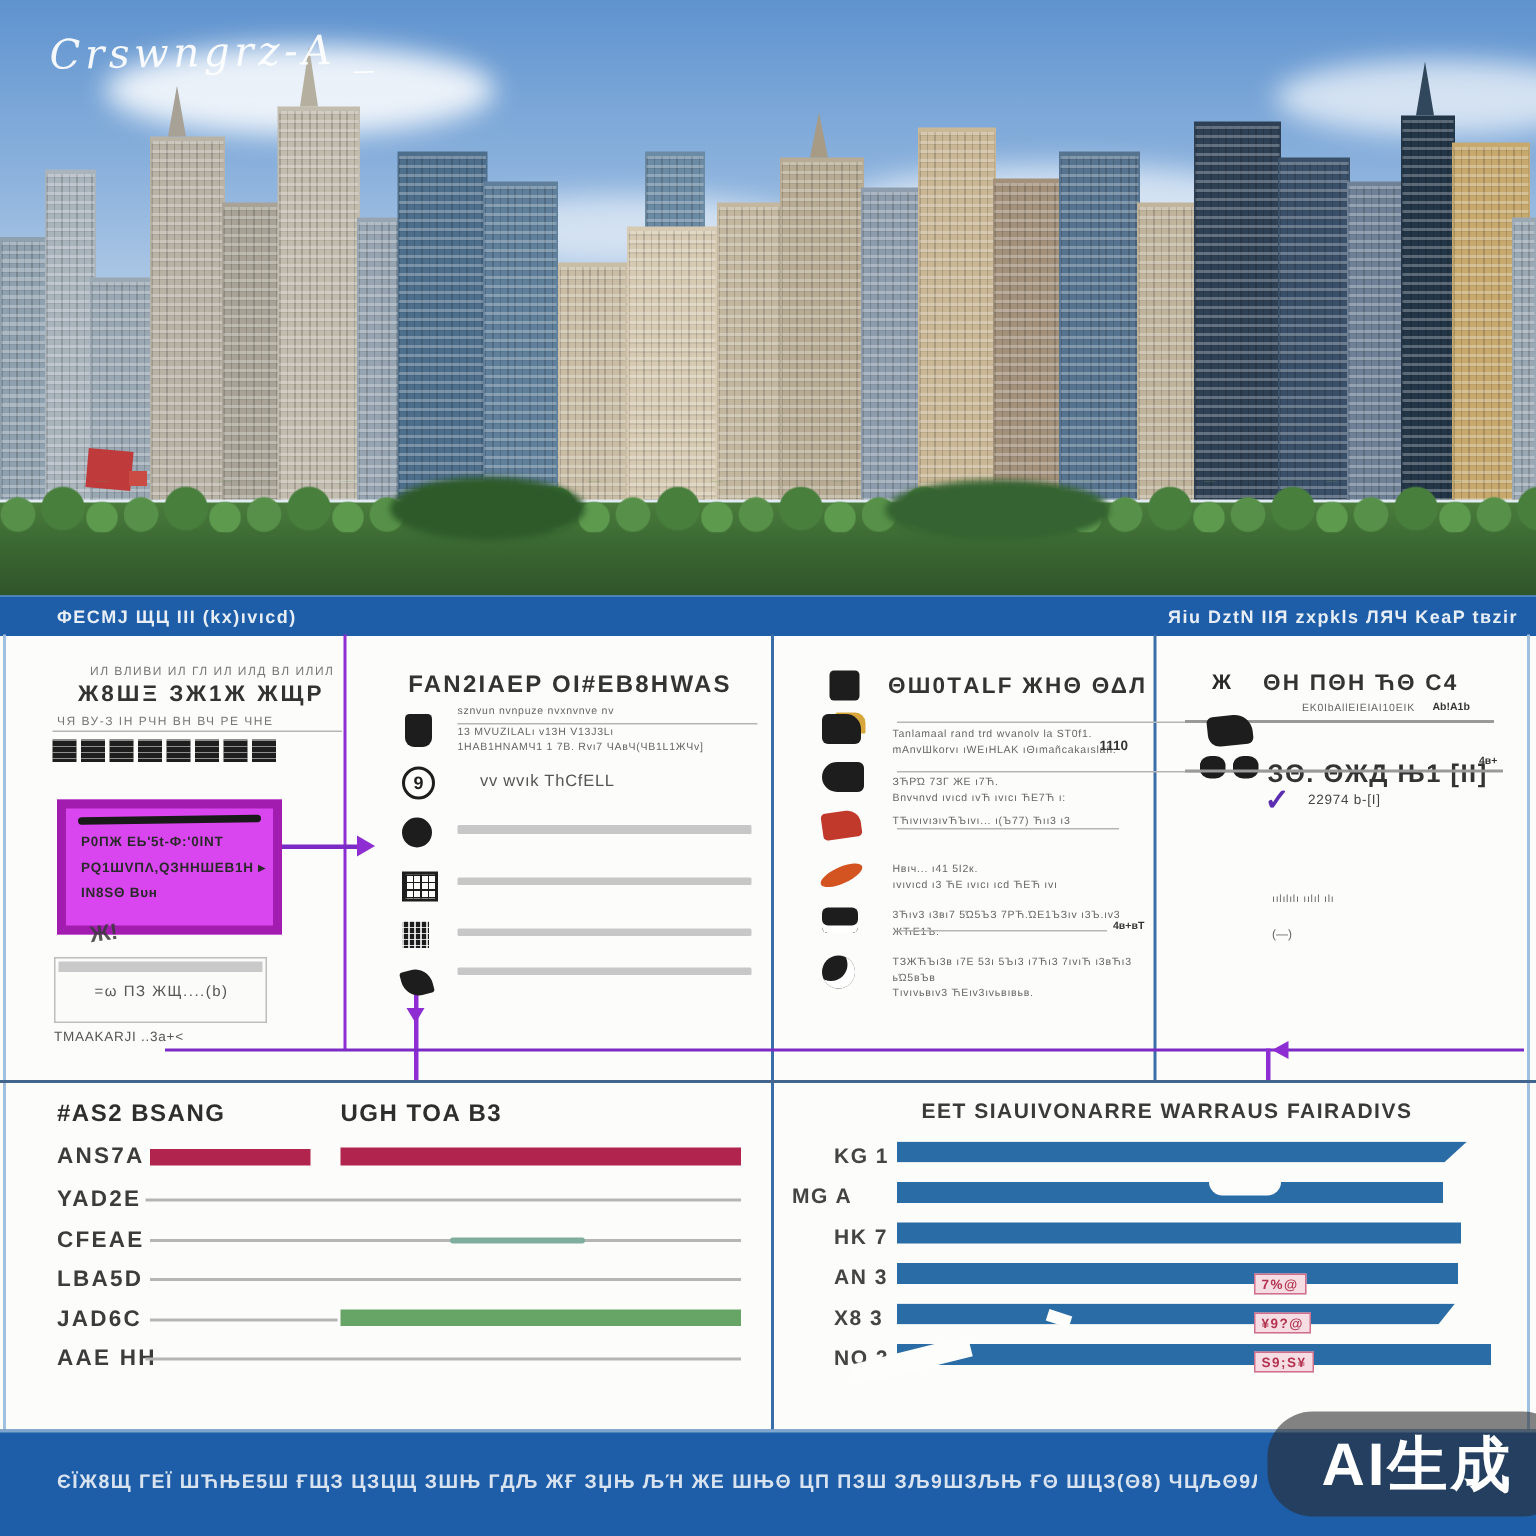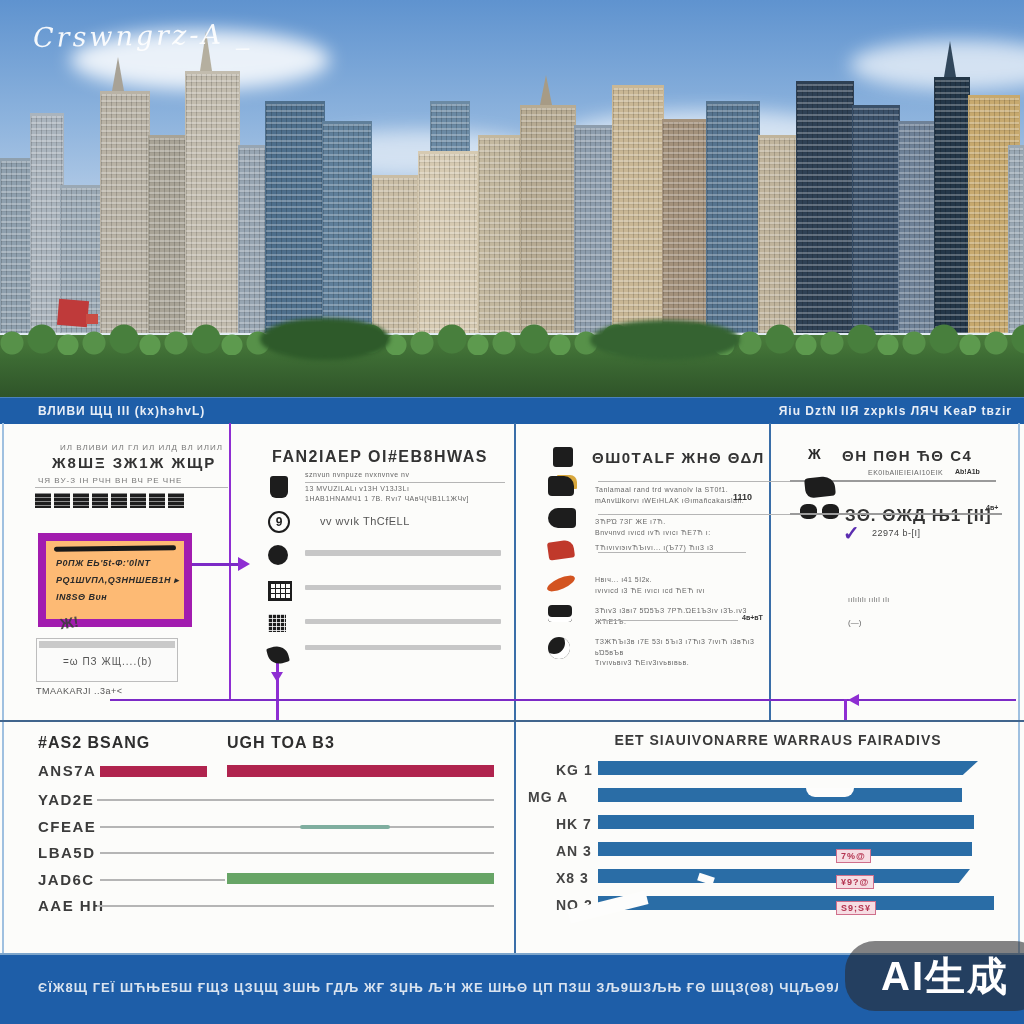"ВЛИВИ ЩЦ III (kx)hэhvL)" span.abs { text: ВЛИВИ ЩЦ III  (kx)hэhvL -> ΦЕCMJ ЩЦ III  (kx)ıvıcd }
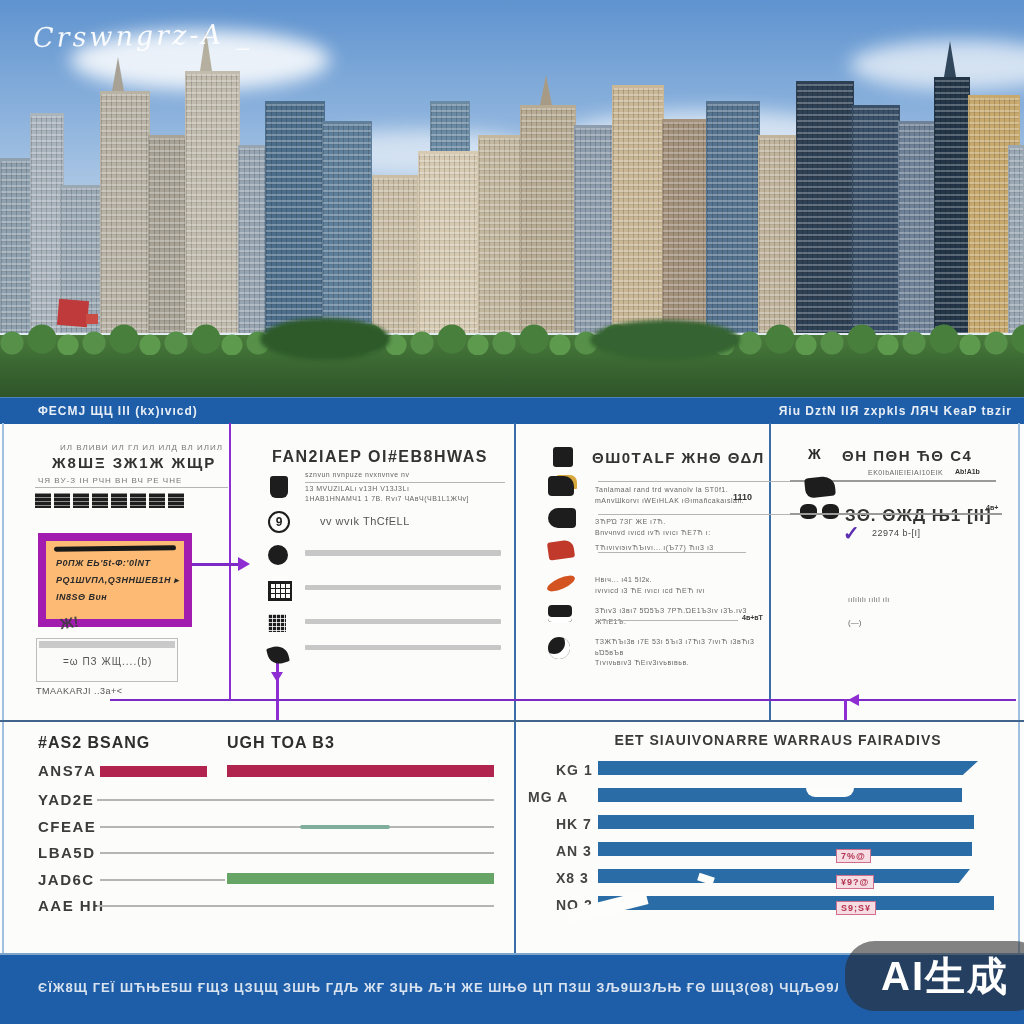"P0ПЖ ЕЬ'5t-Ф:'0lNT" .fbox { background: #fdba74 -> #d946ef; border: 8px solid #a21caf -> 6px solid #a21caf; font-style: italic -> none }
